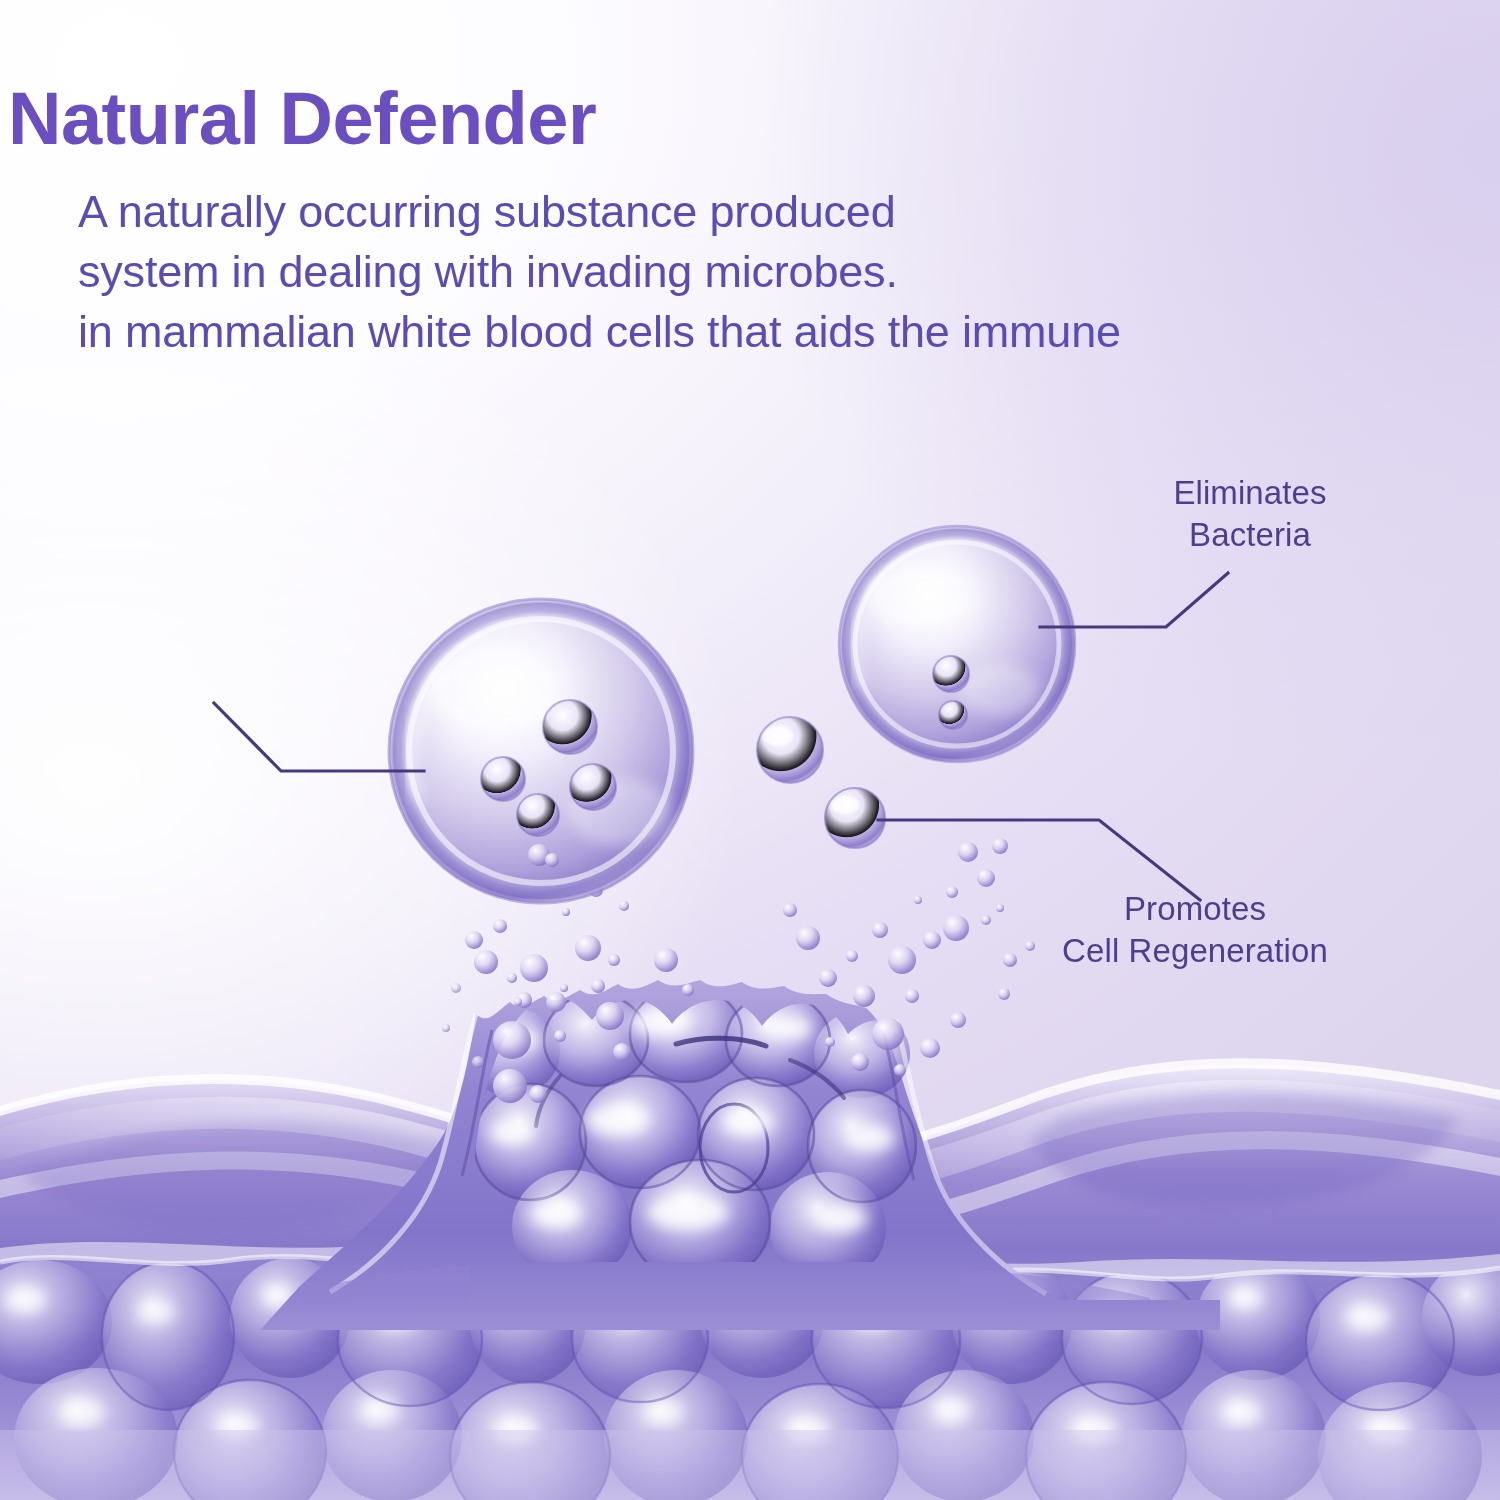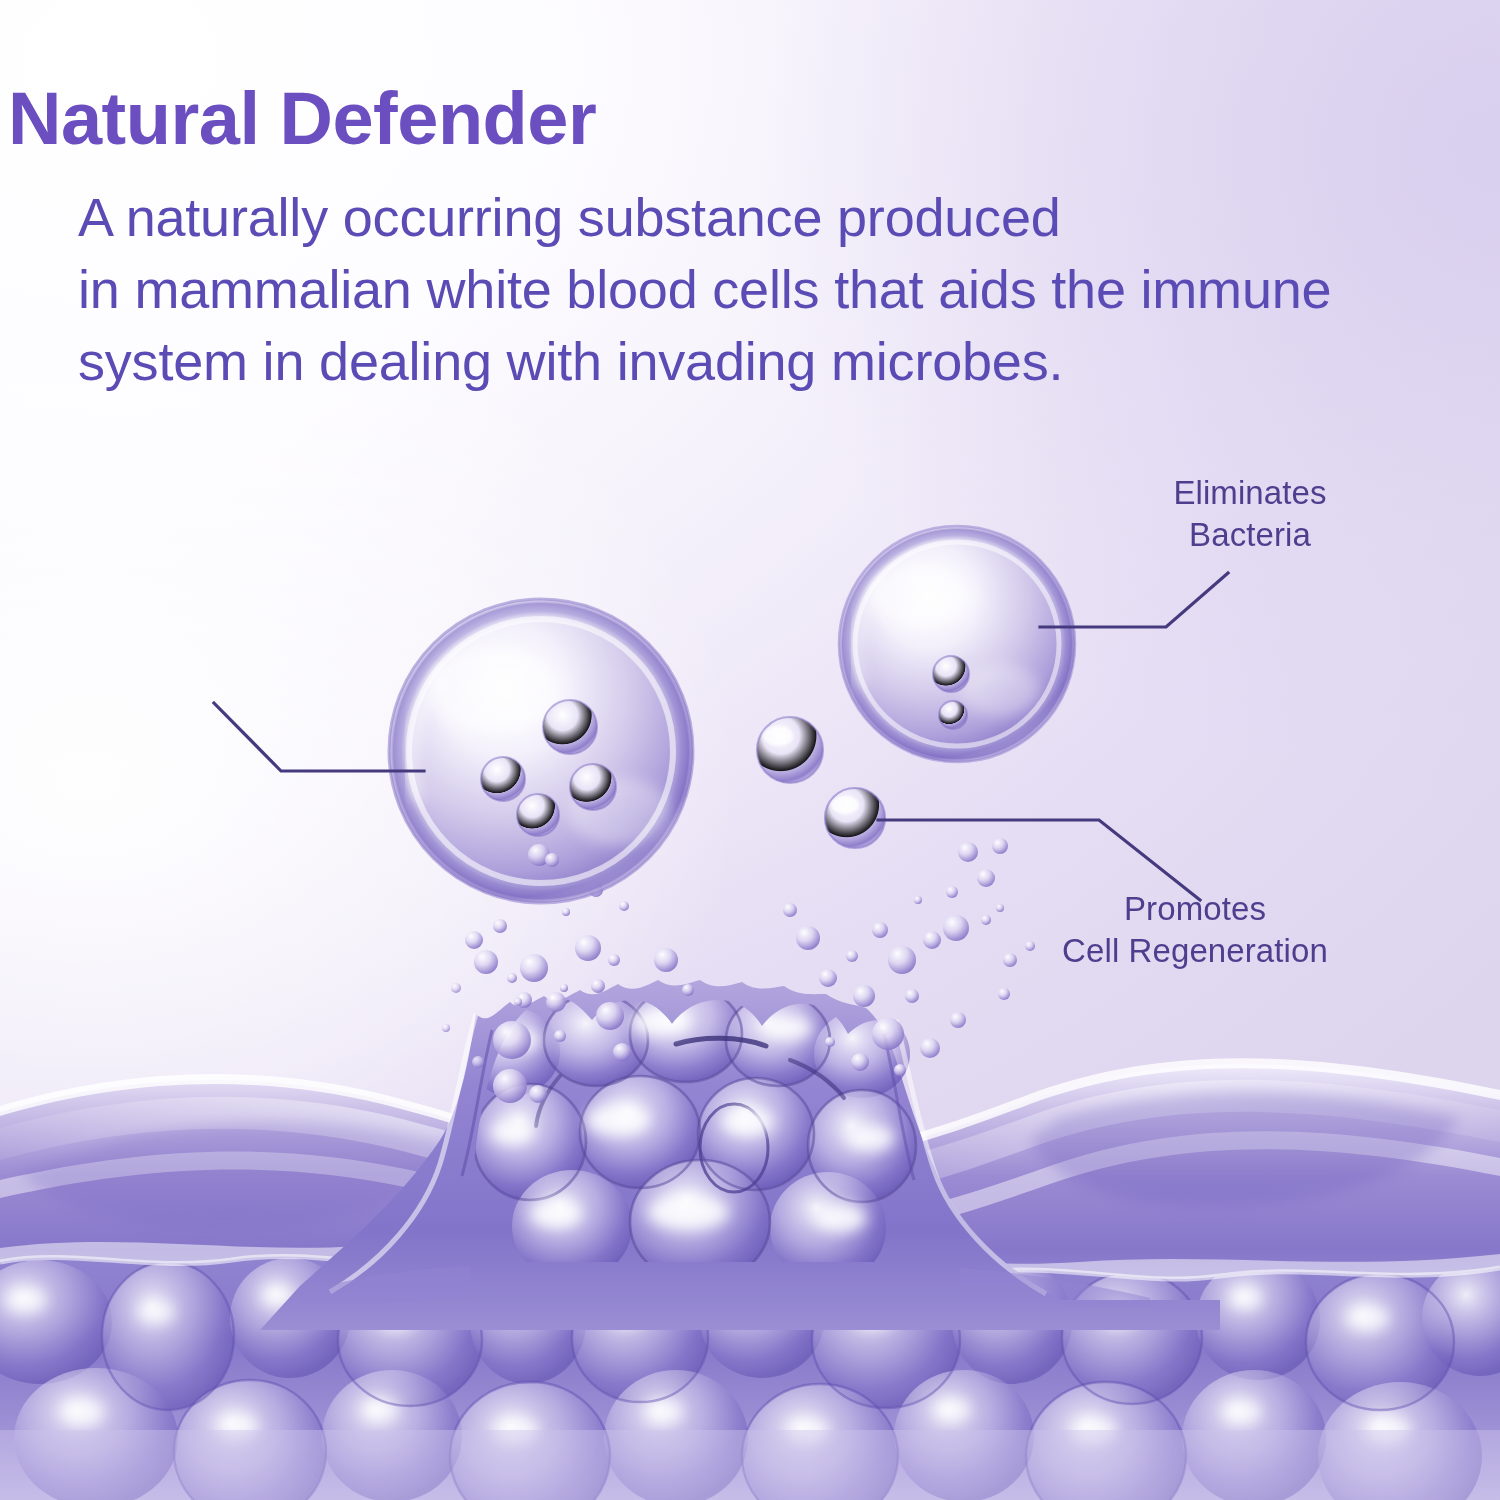"A naturally occurring substance produced" .subtitle { font-size: 54px -> 45px }
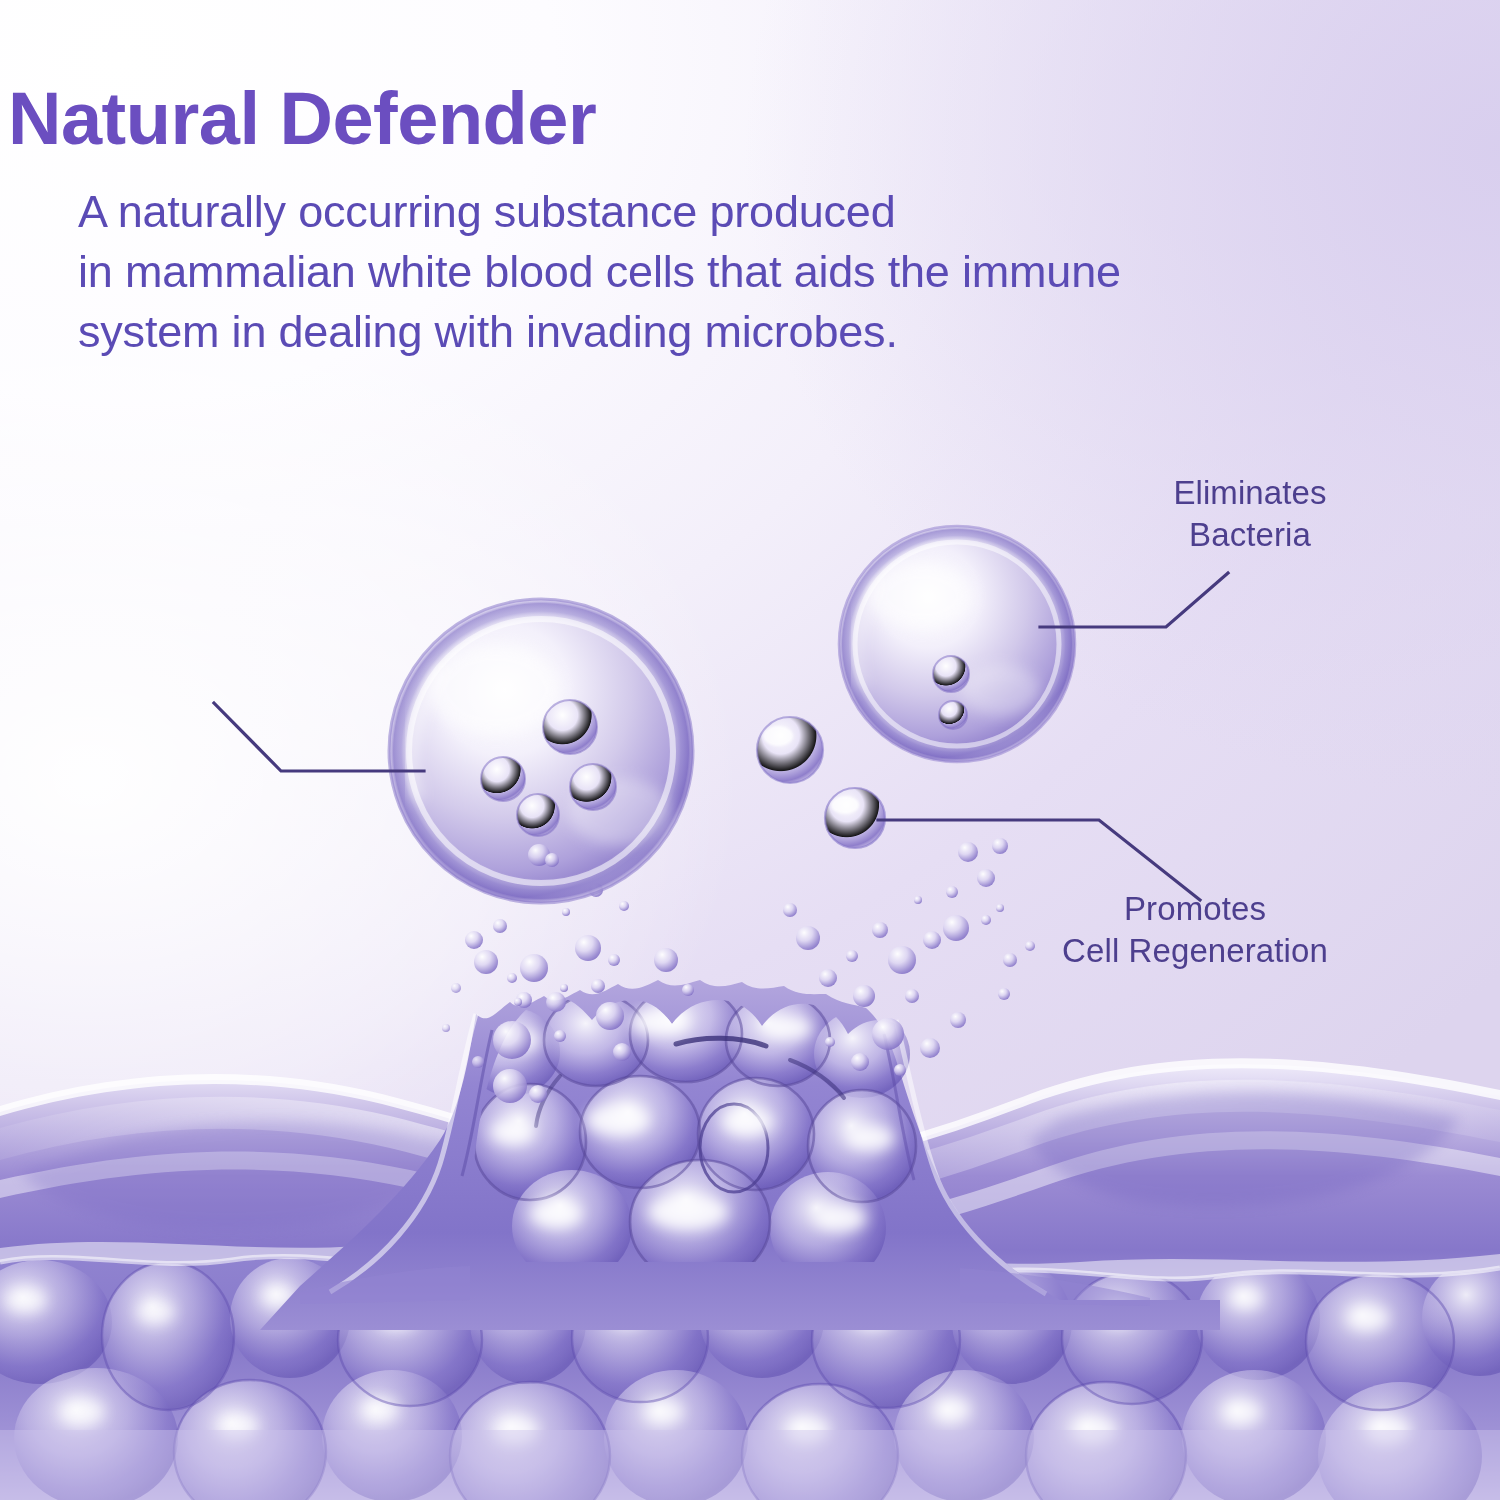"in mammalian white blood cells" span.ln { order: before "system in dealing with invading" -> after "system in dealing with invading" }
